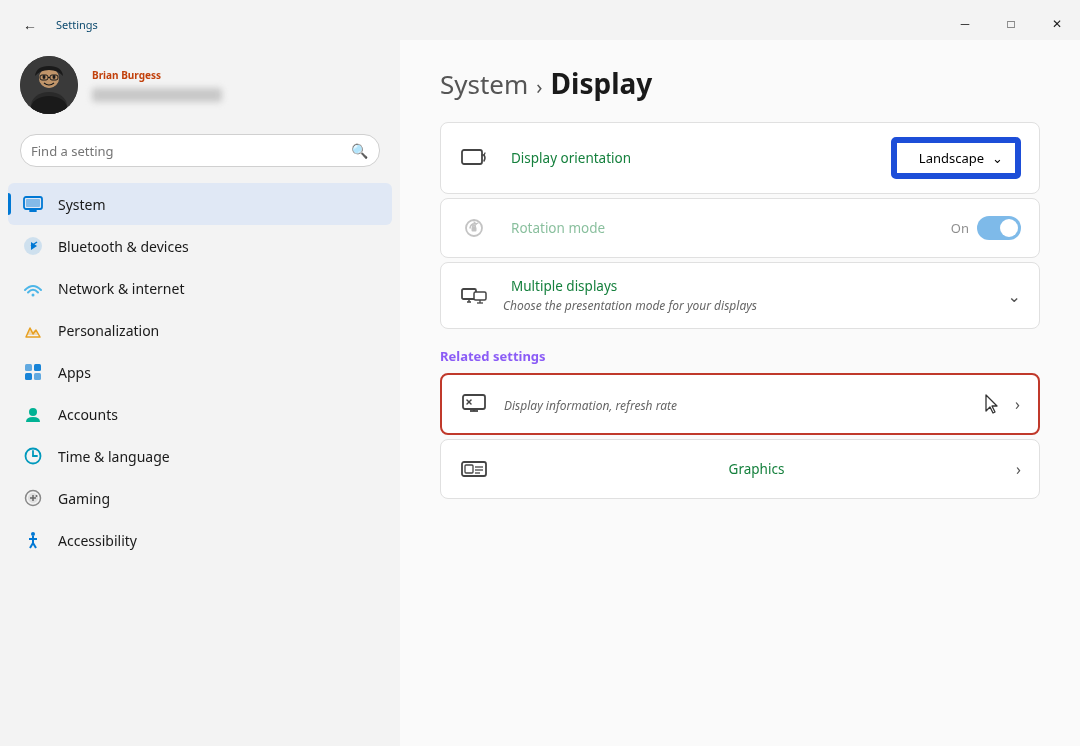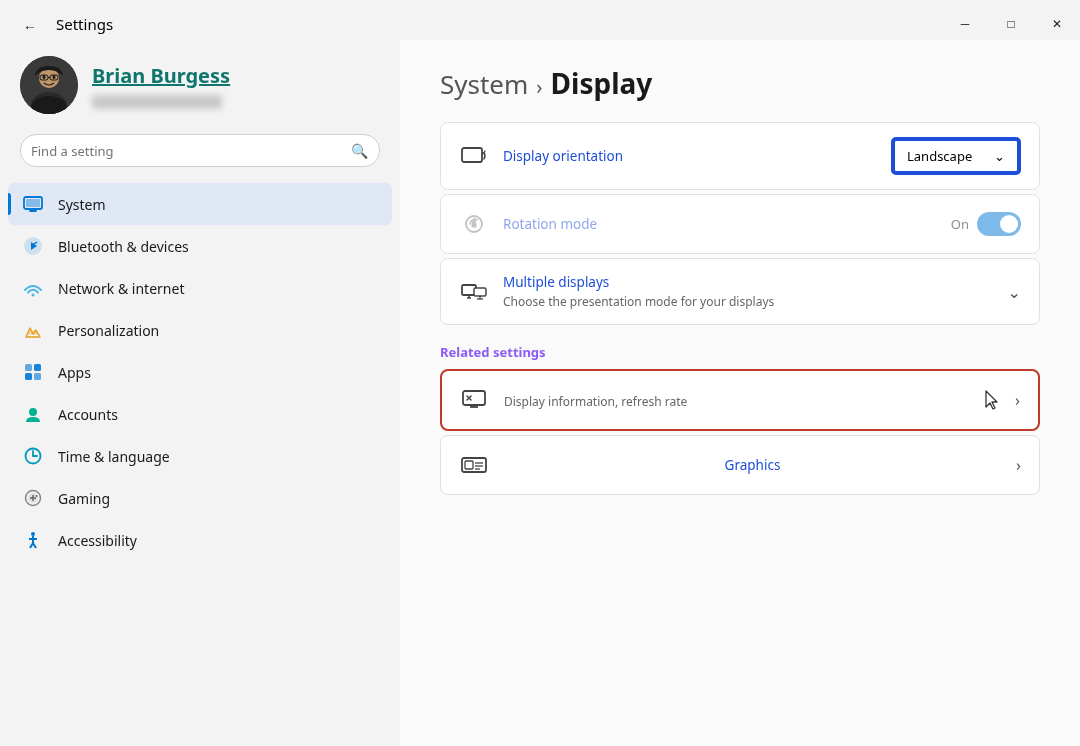"Settings" .titlebar-title { color: #000000 -> #0c4a6e; font-size: 15px -> 11px }
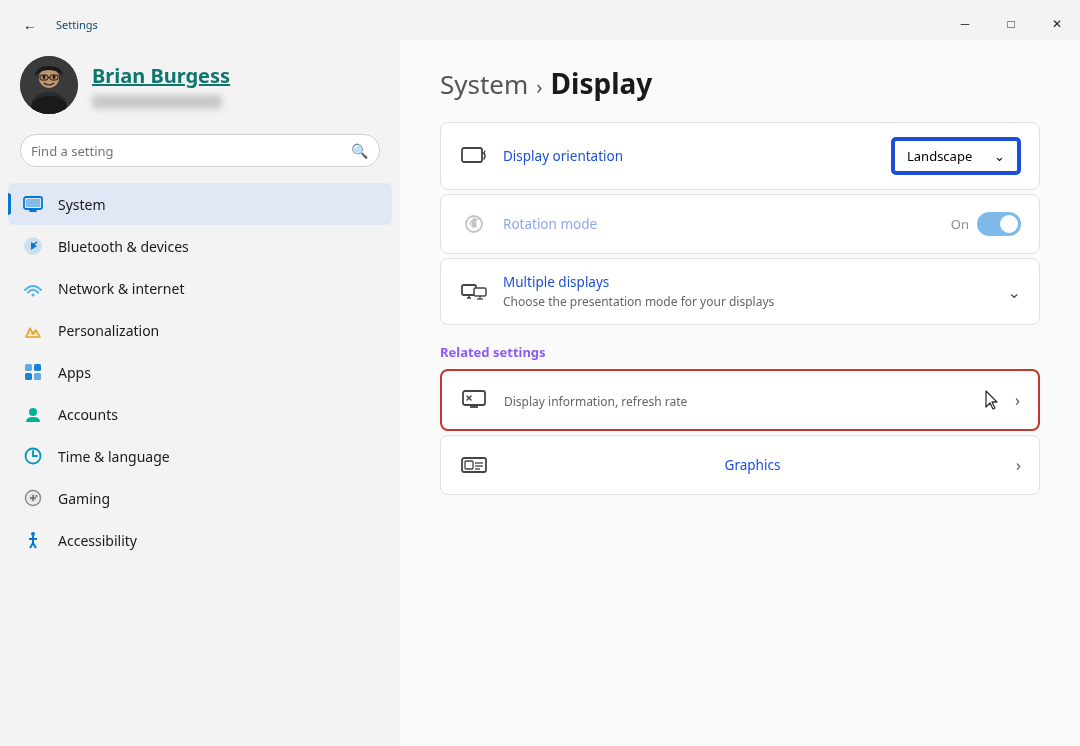"Brian Burgess" .user-name { color: #0f766e -> #c2410c; font-size: 20px -> 10px; text-decoration: underline -> none }
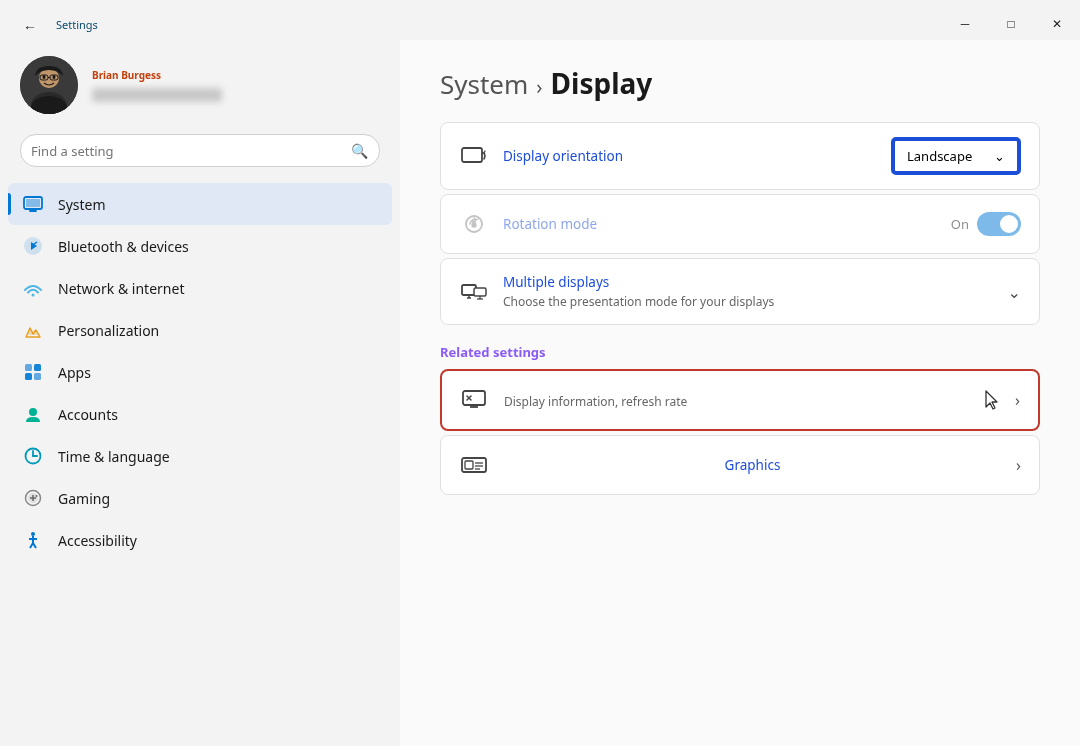"Display orientation" .setting-label { color: #1d4ed8 -> #15803d; margin-left: none -> 8px }
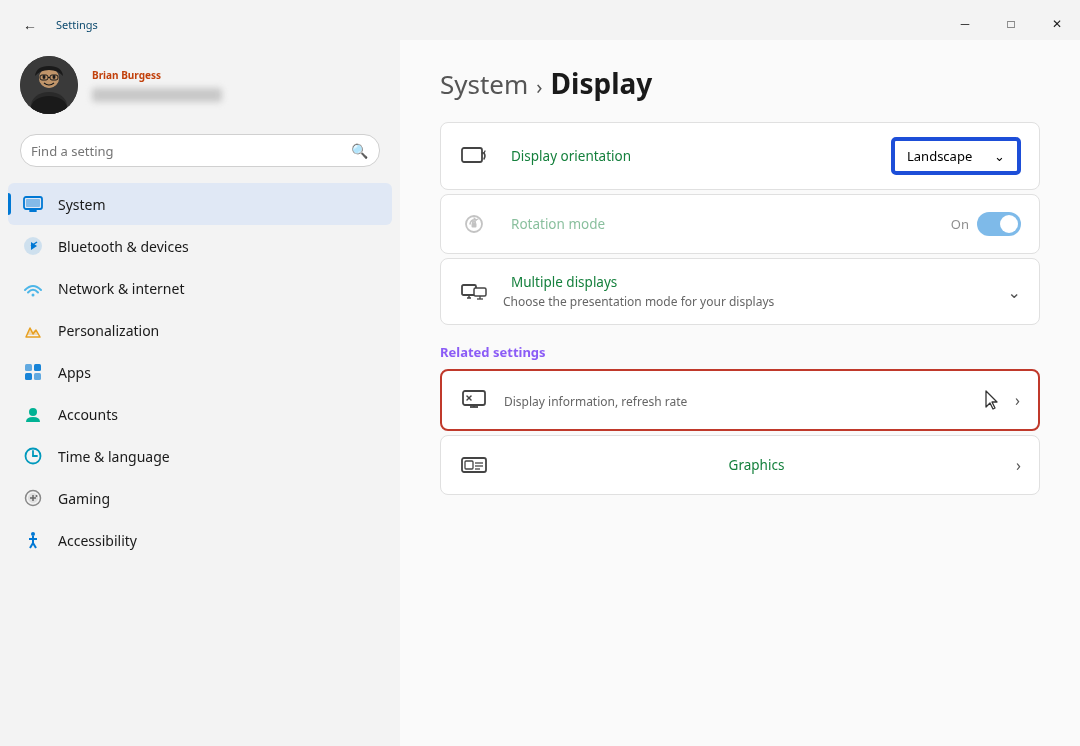"Landscape" .dropdown-btn { border: 4px solid #1d4ed8 -> 6px solid #1d4ed8; justify-content: space-between -> flex-end }
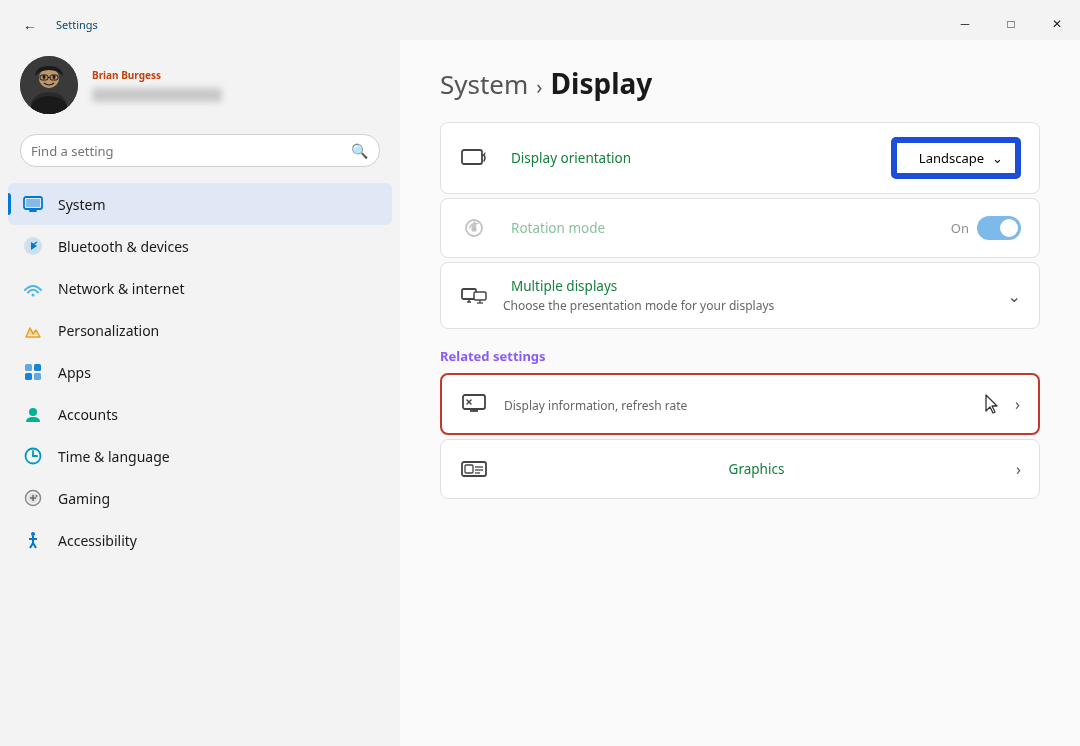"Choose the presentation mode for" .setting-sublabel { font-style: none -> italic }
